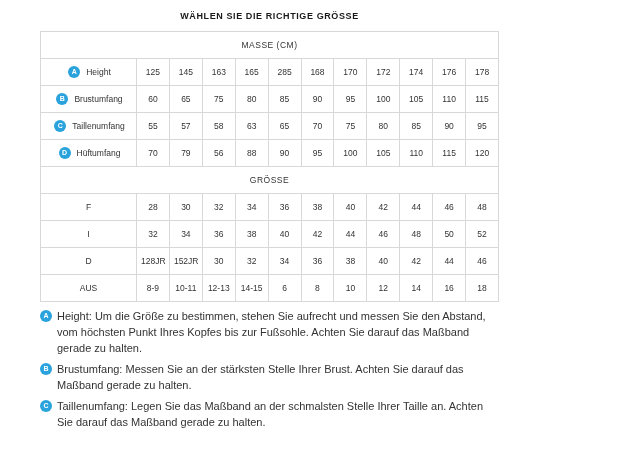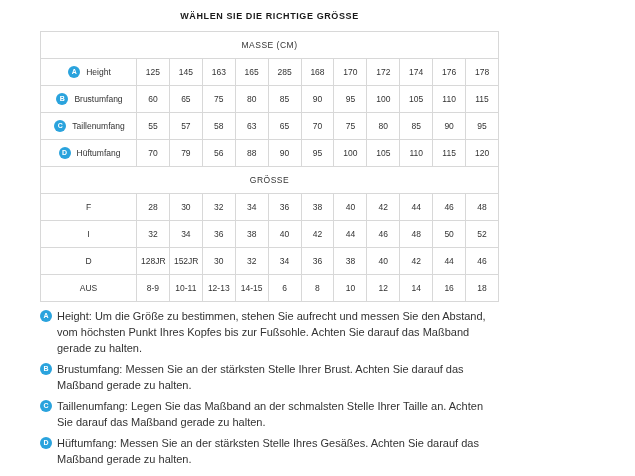"Hüftumfang: Messen Sie an der" div.note { html: <div> <span>D</span> <span>Hüftumfang: Messen Sie an der stärksten Stelle Ihres Gesäßes. Achten Sie darauf das Maßband gerade zu halten.</span> </div> -> none }
